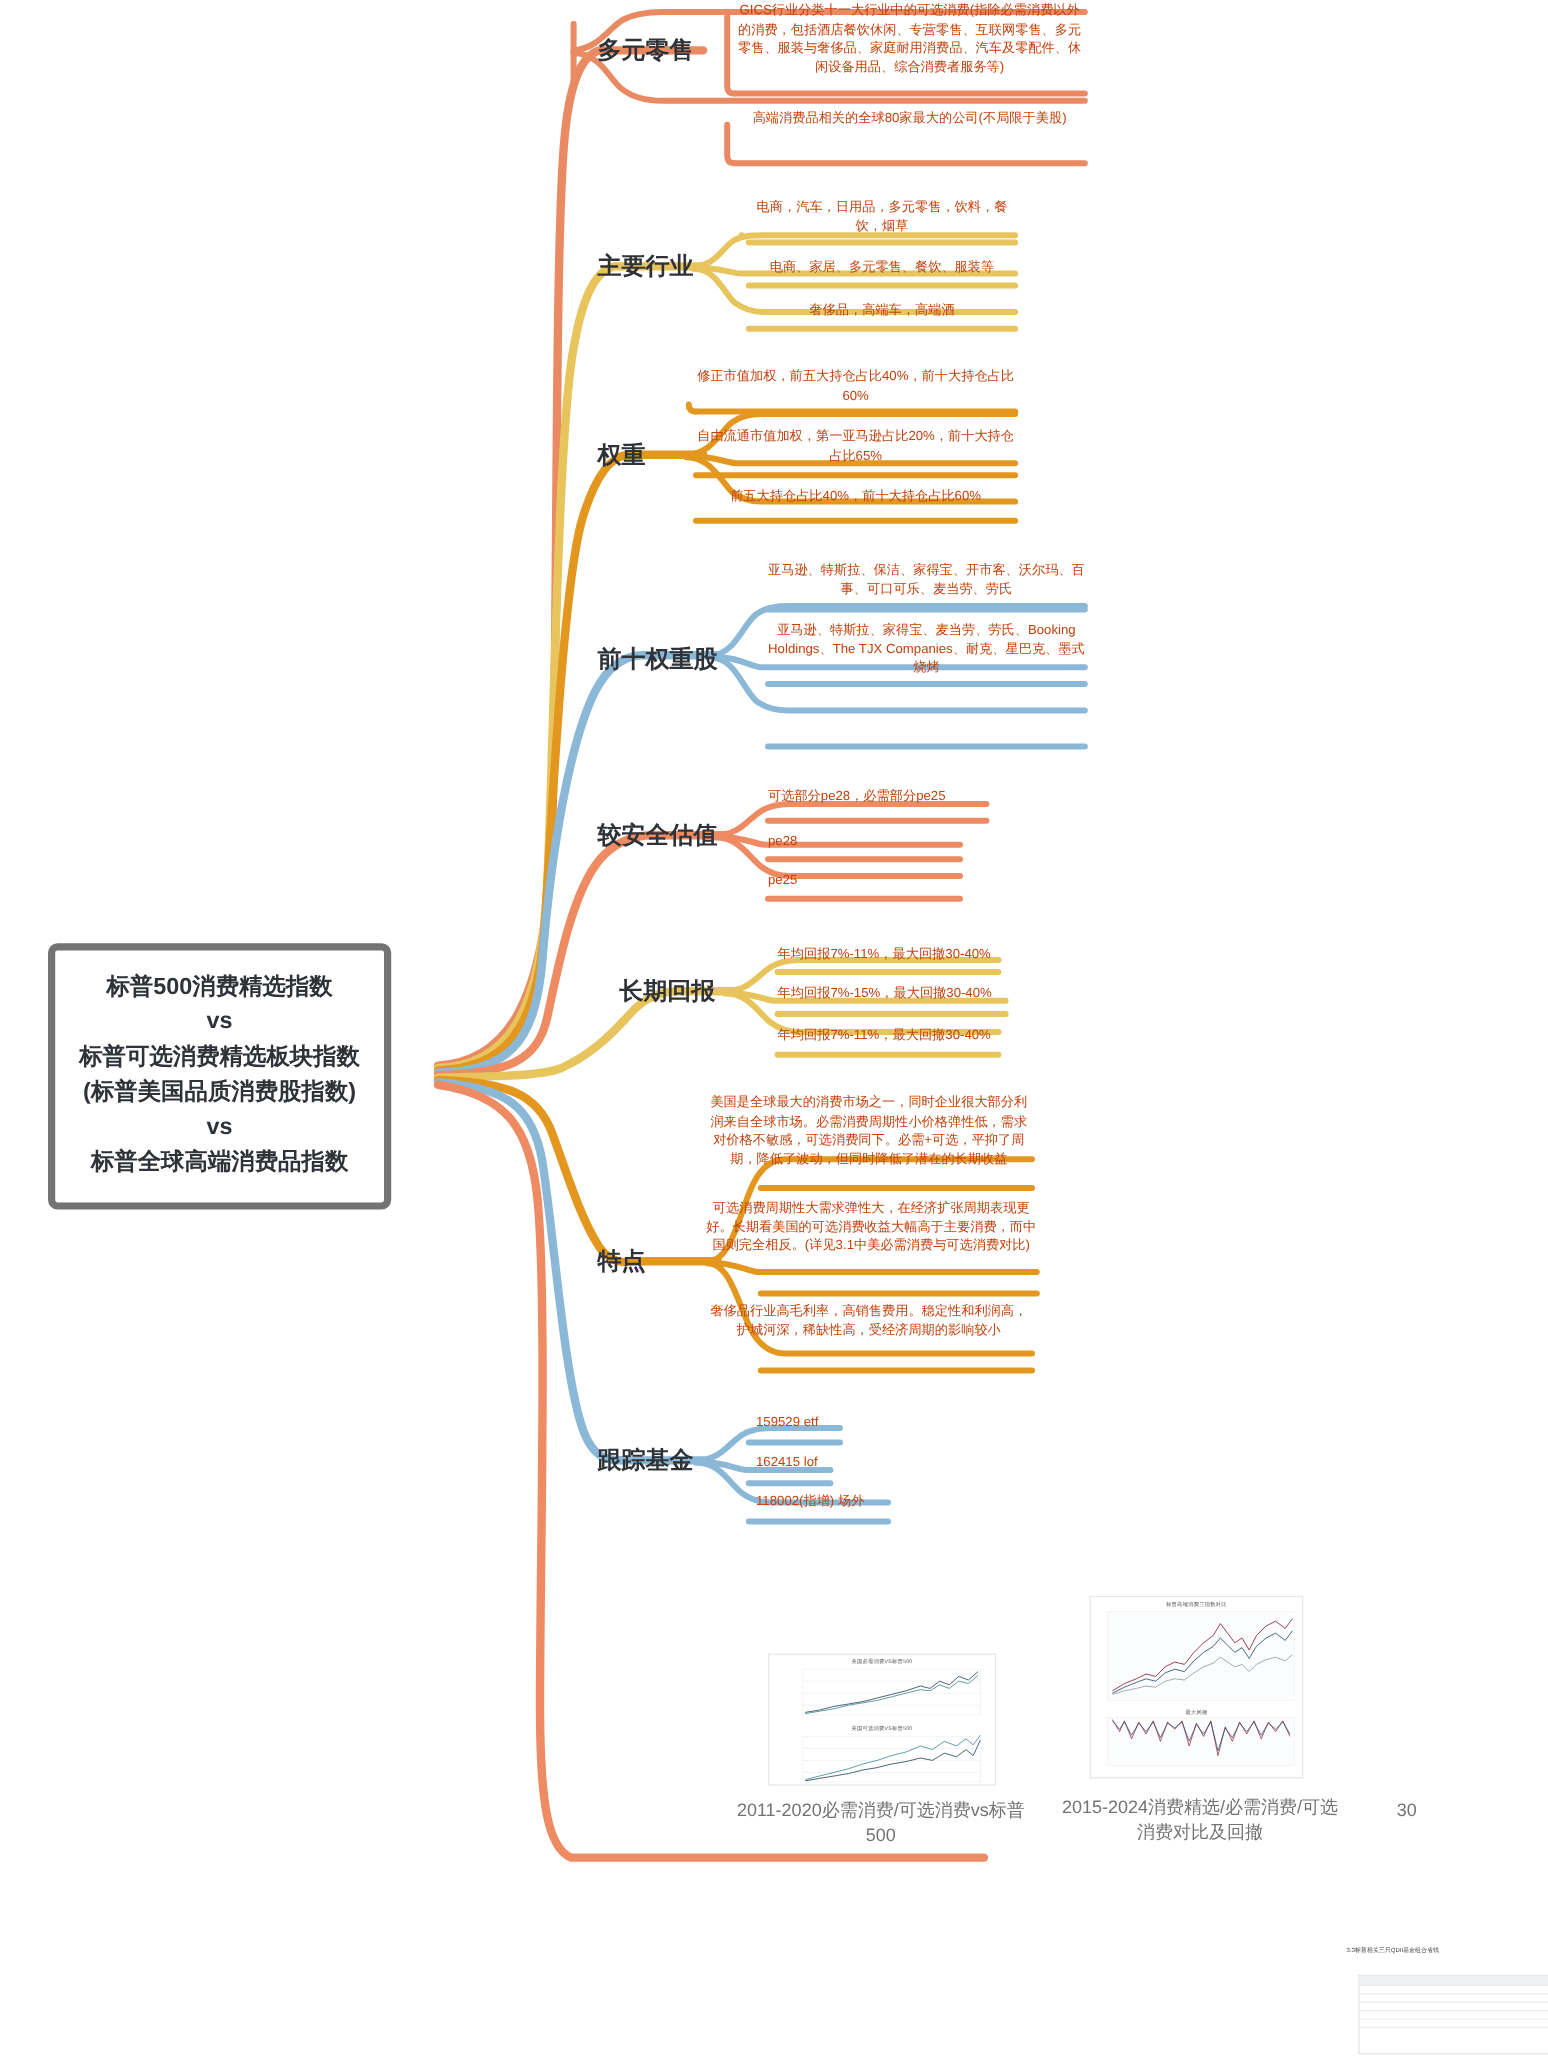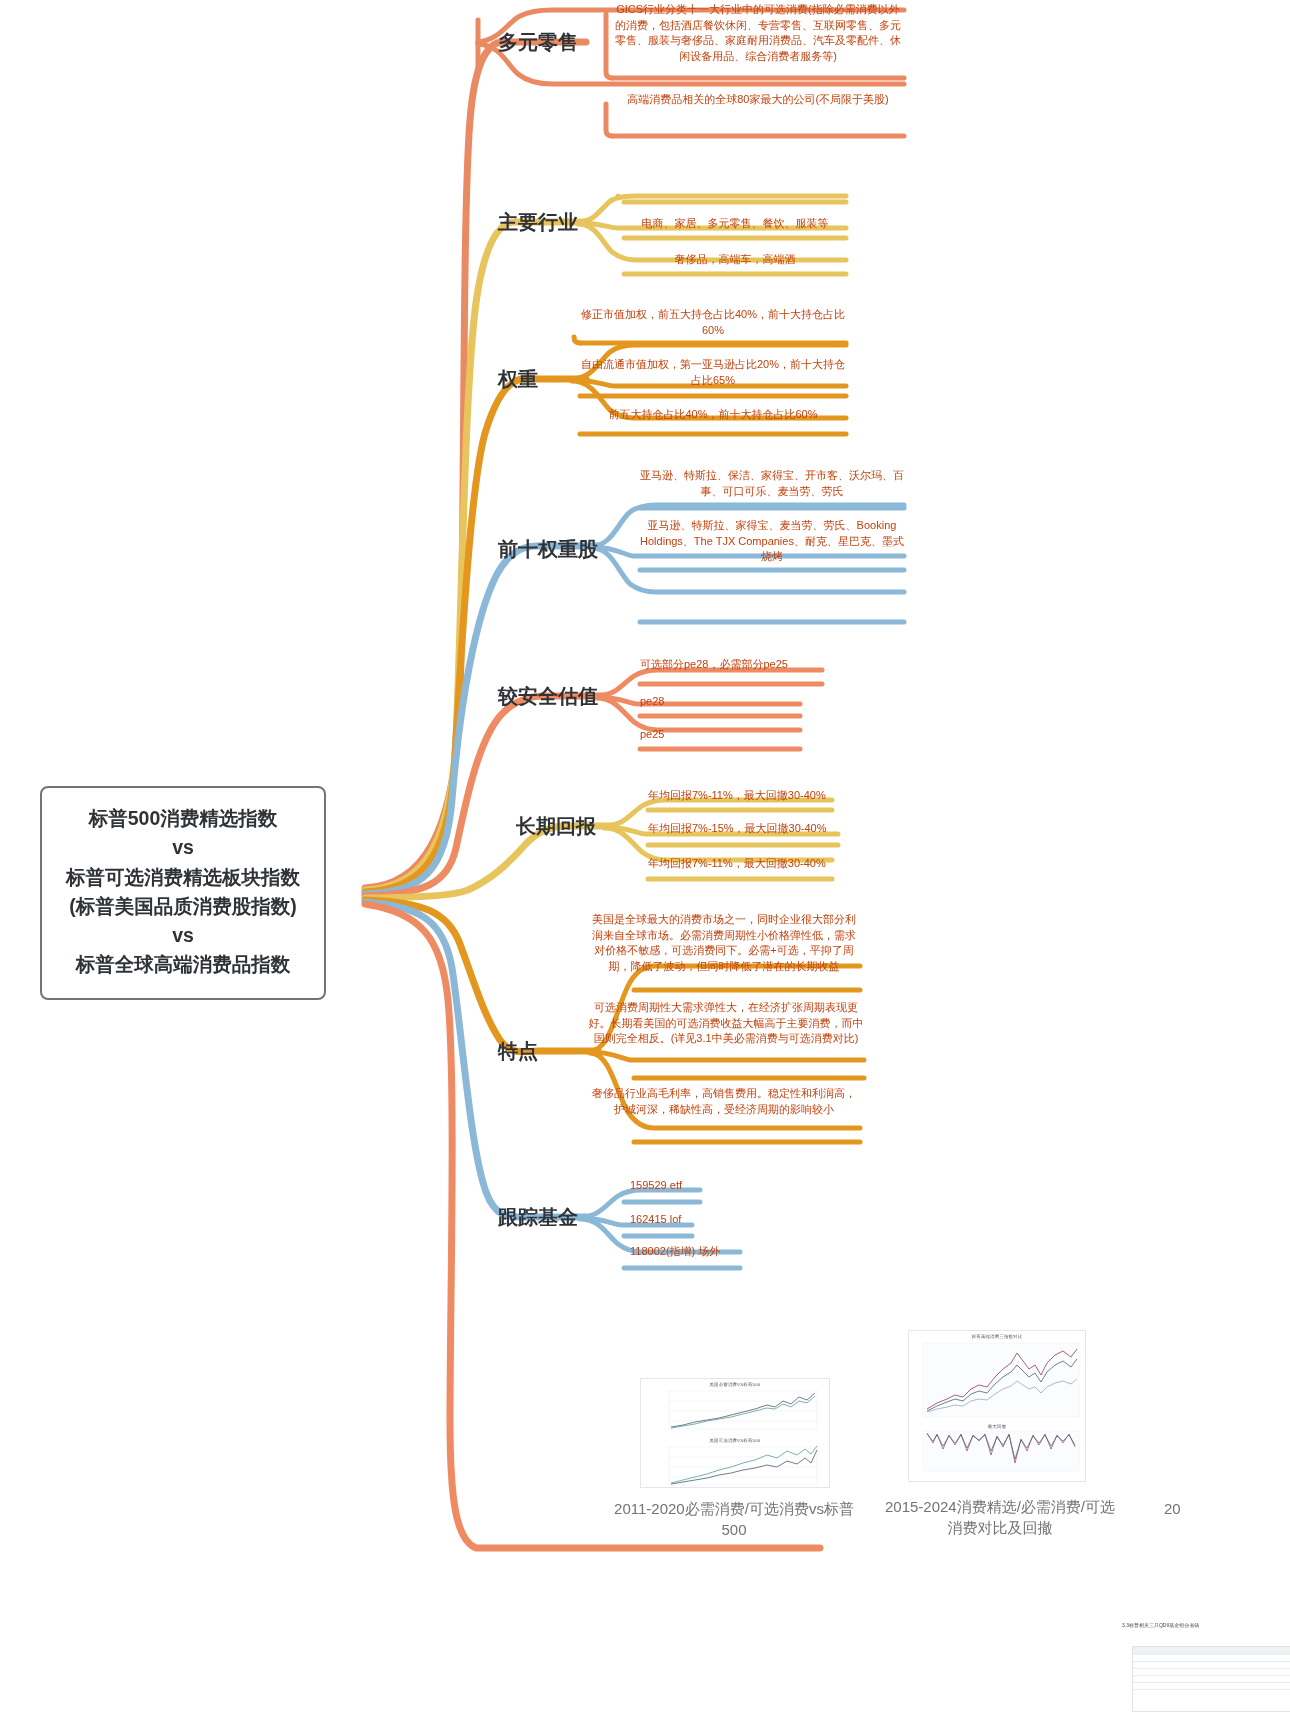"电商，汽车，日用品，多元零售，饮料，餐饮，烟草" div.leaf { html: none -> <div>电商，汽车，日用品，多元零售，饮料，餐饮，烟草</div> }
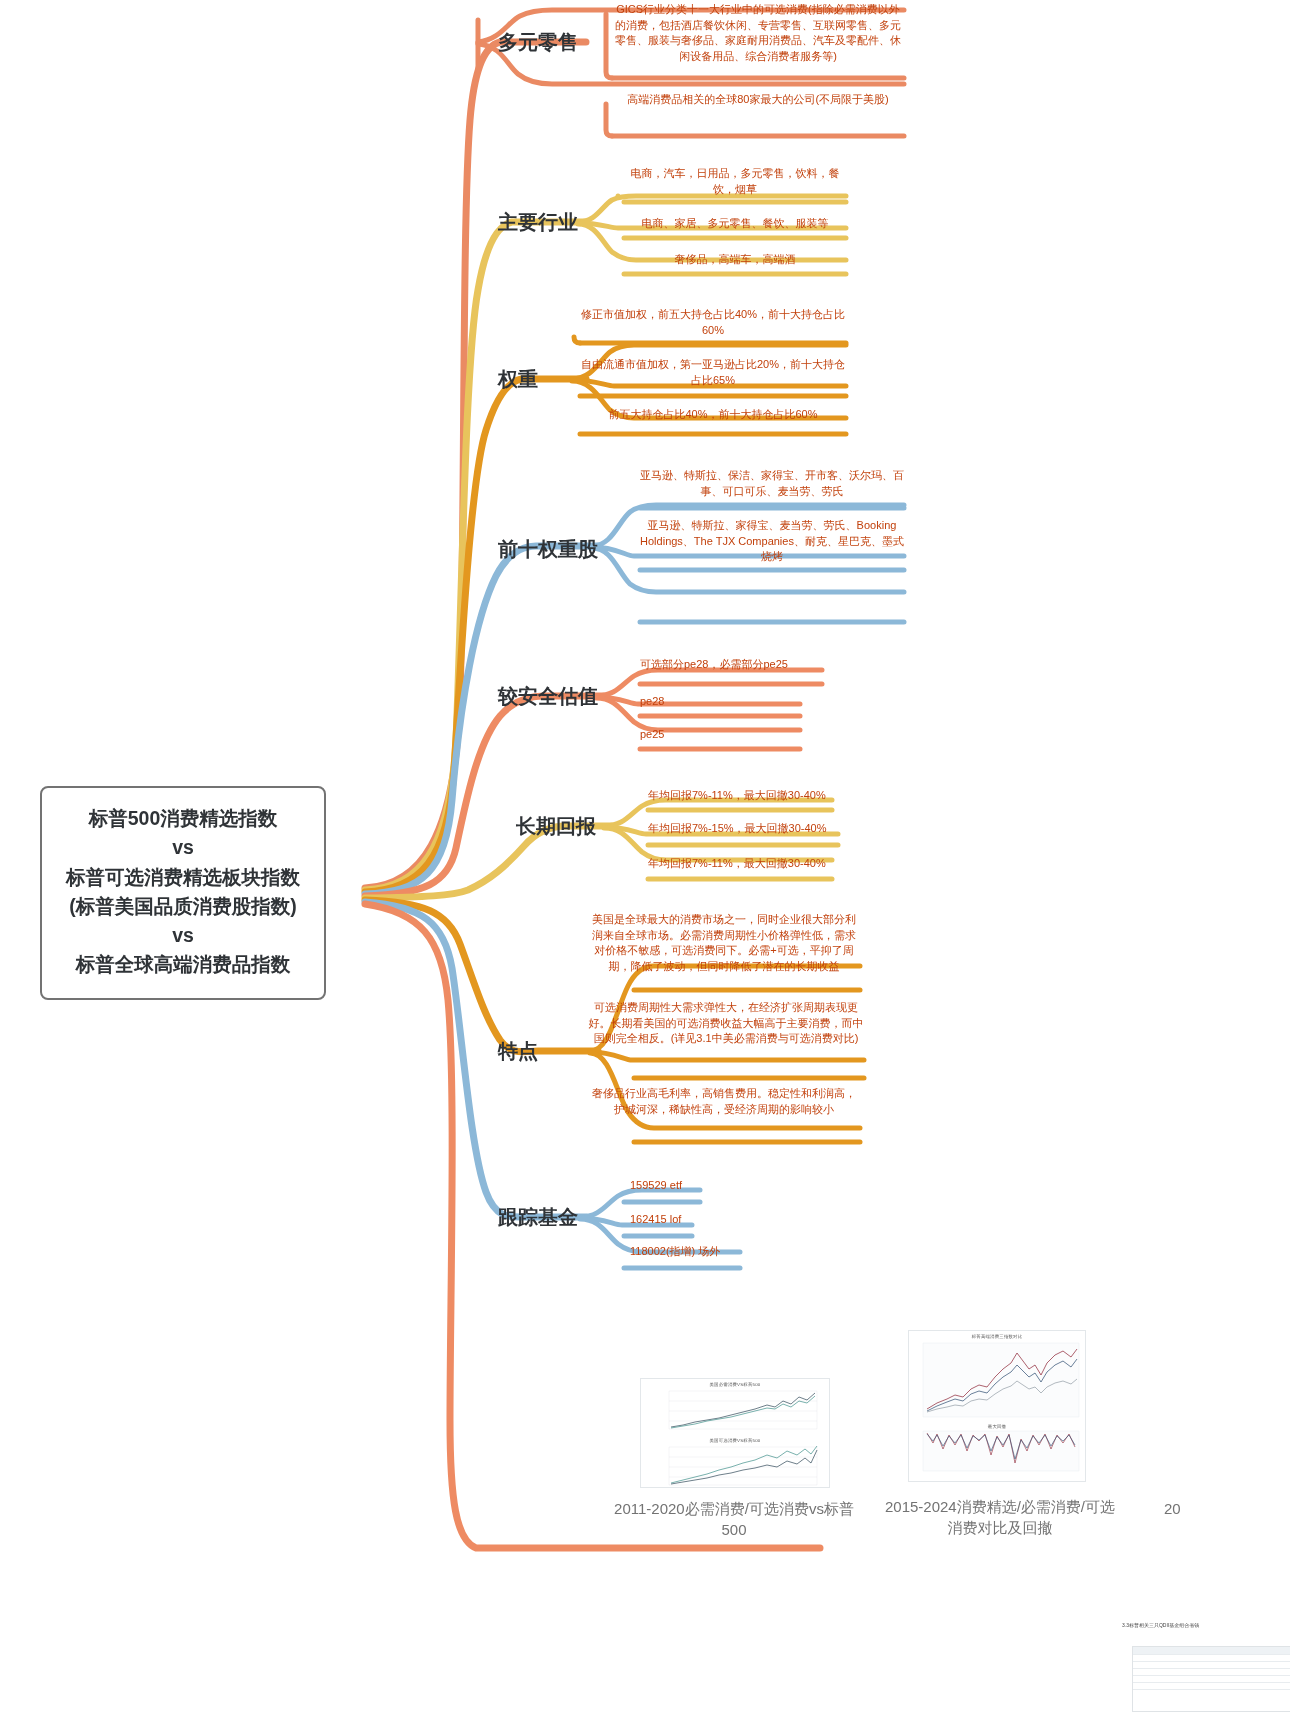"标普500消费精选指数" .root-node { border: 2px solid #737373 -> 6px solid #737373 }
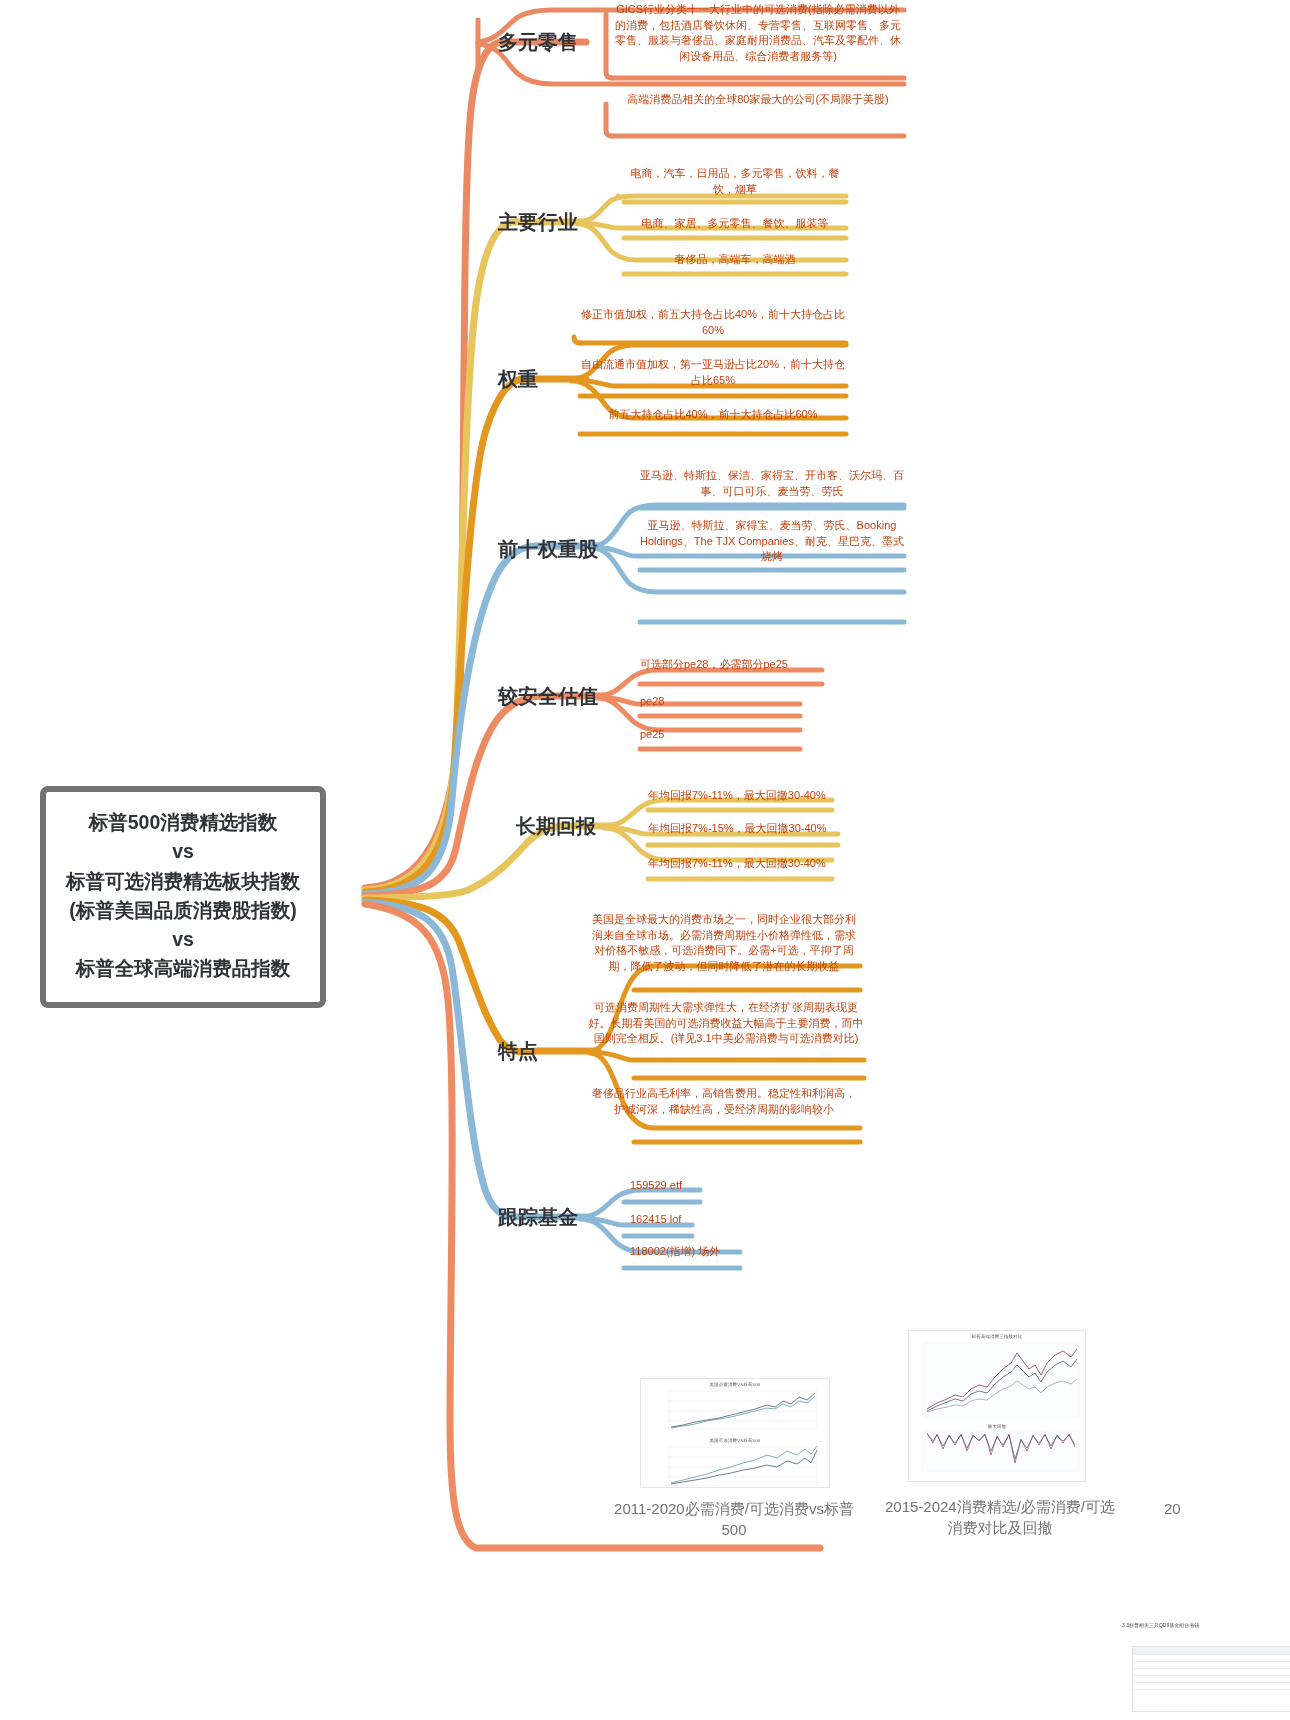"20" div.fig-caption { text: 20 -> 30 }
